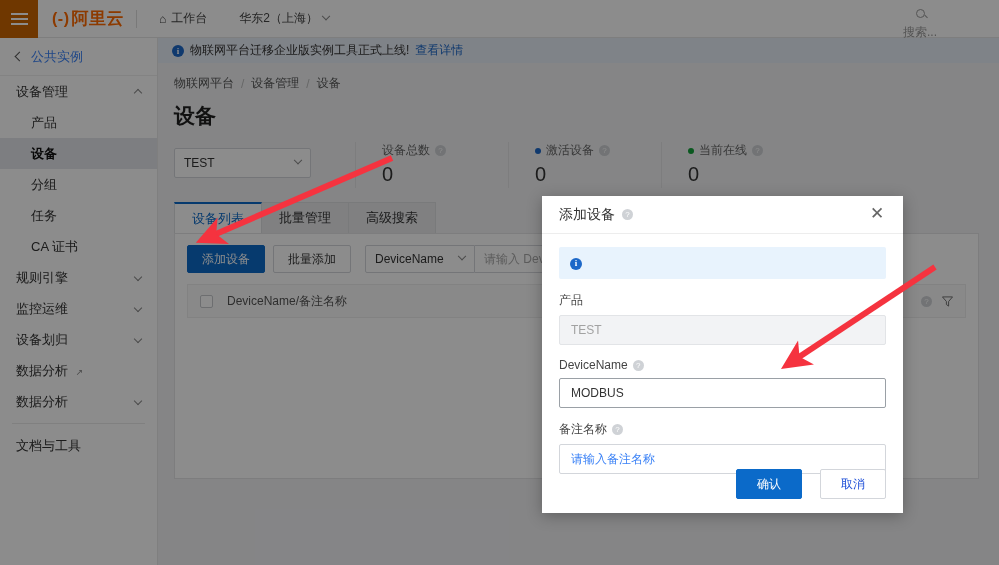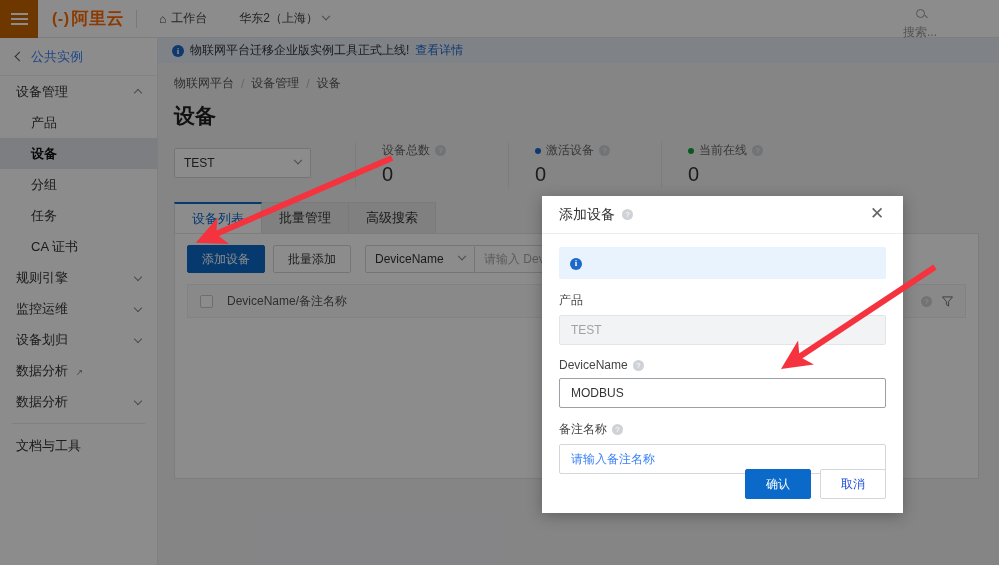"确认" #modal-footer { gap: 9px -> 18px }
